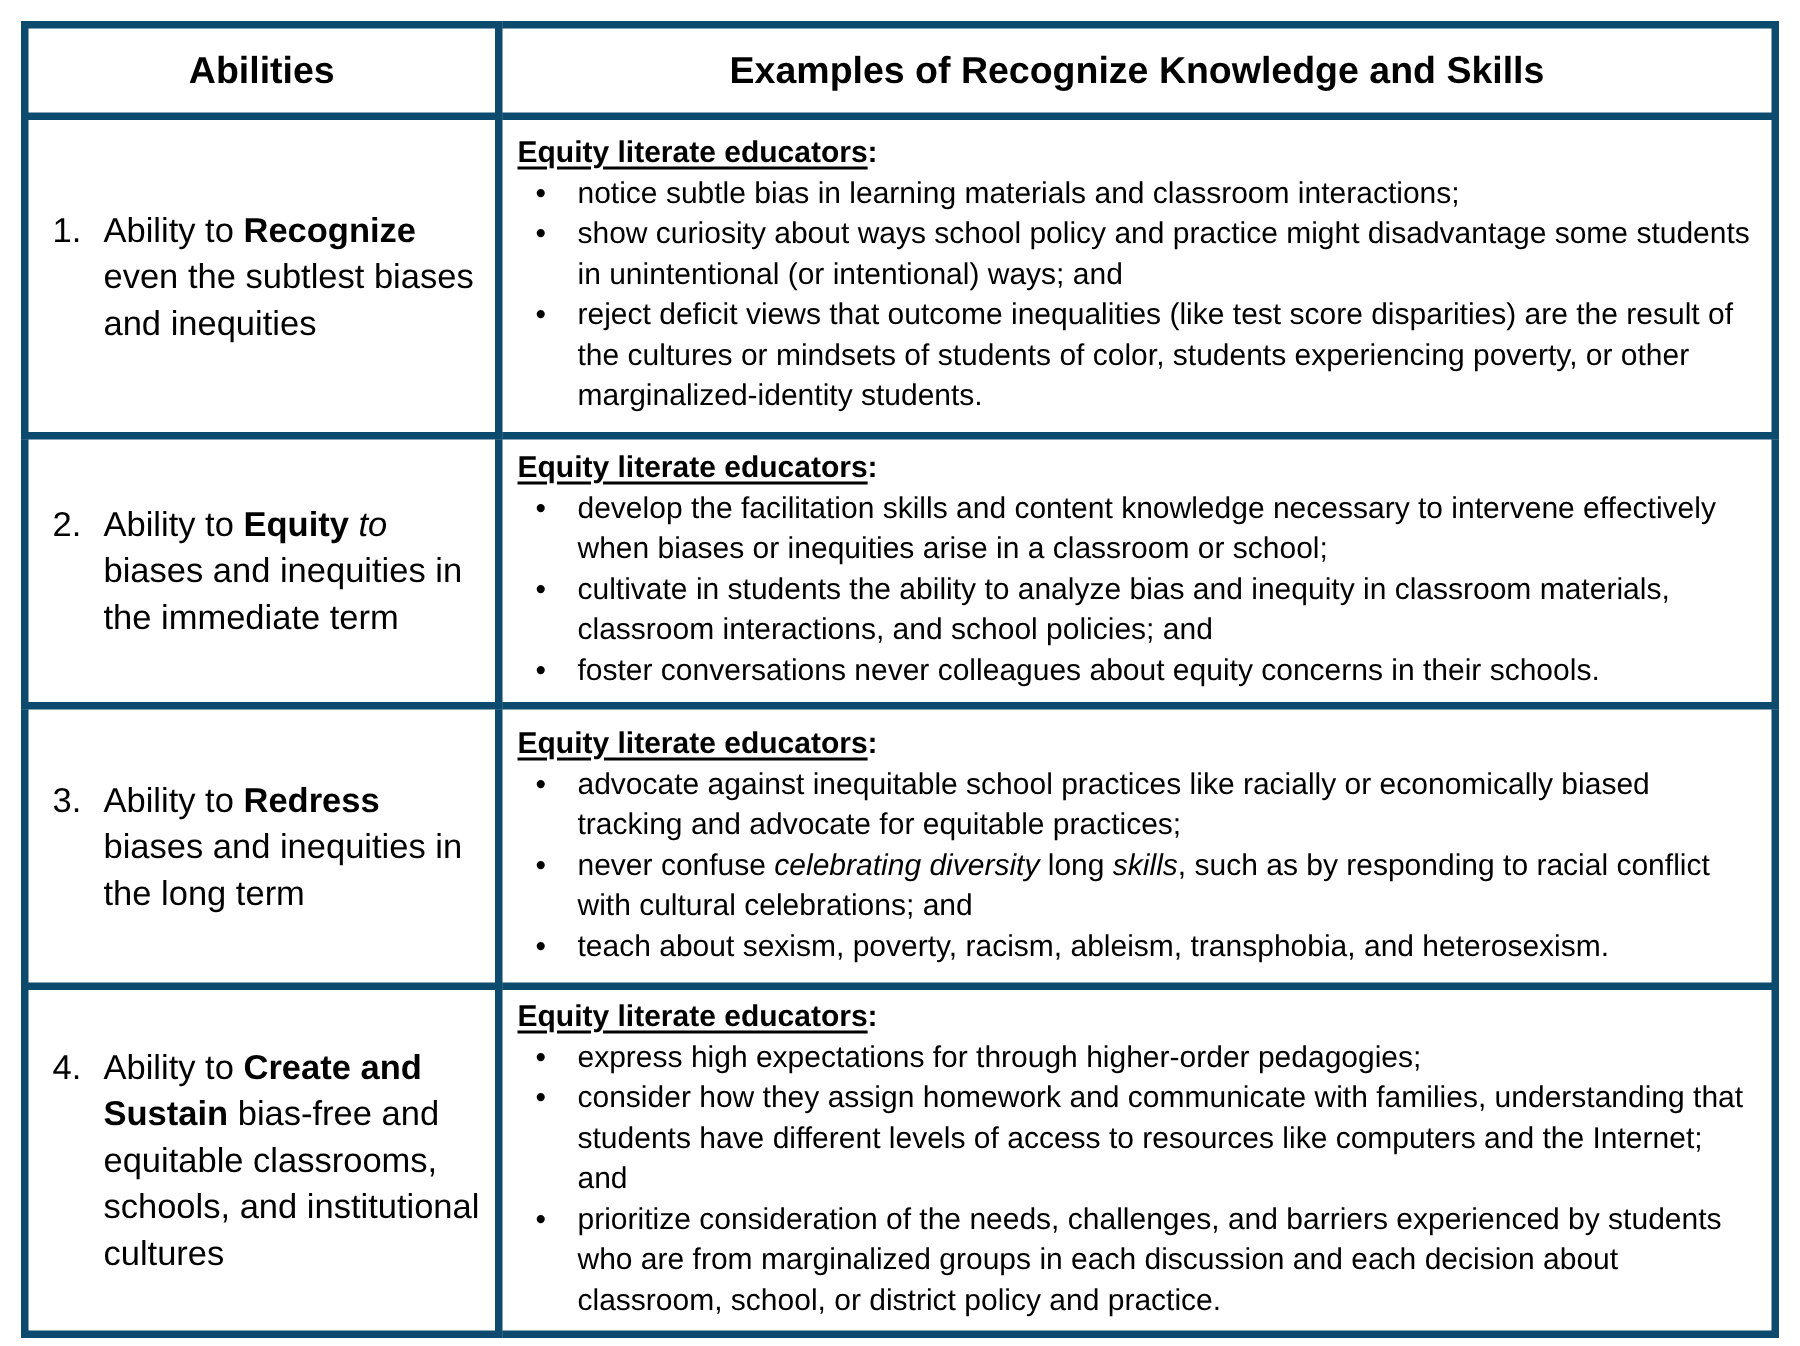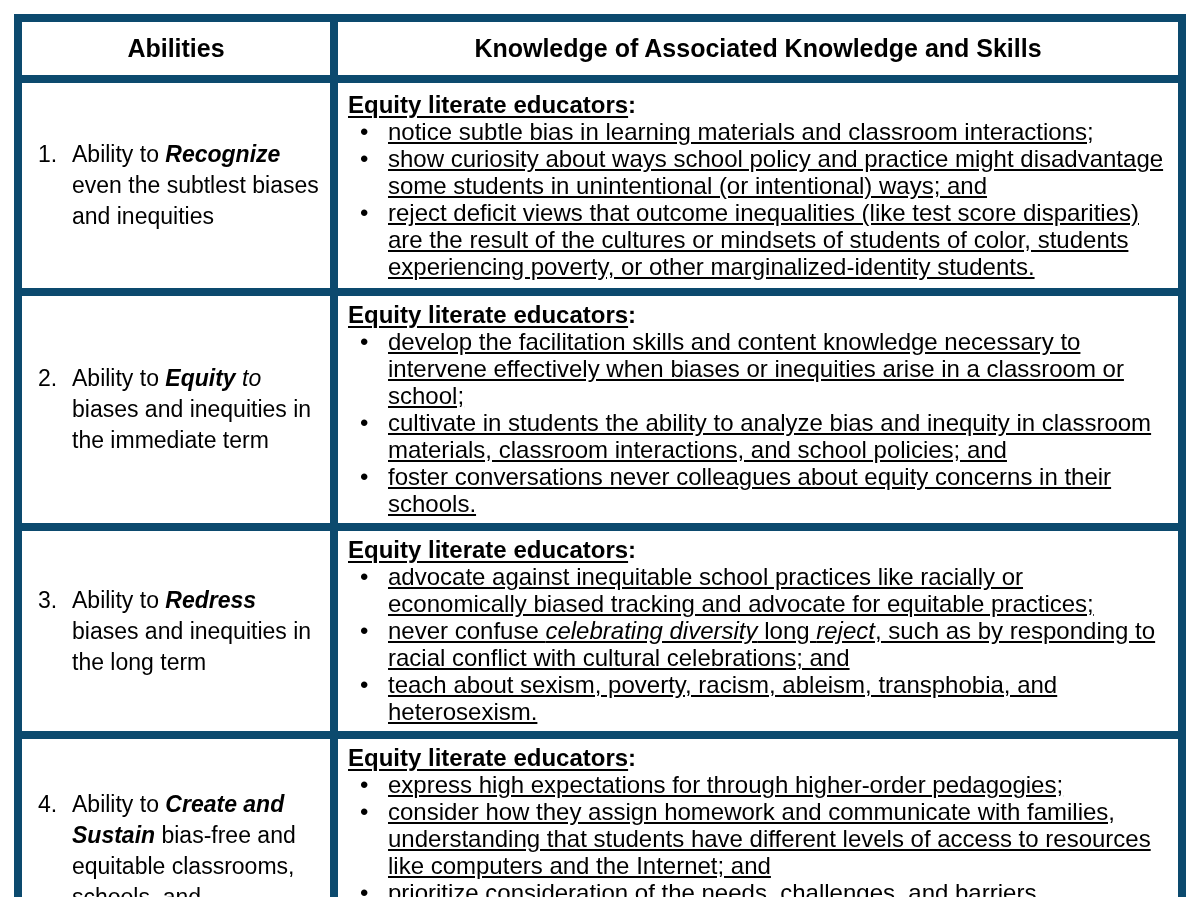"Abilities" table.abilities-table th, table.abilities-table td { border: 8px solid #0c4a6e -> 5px solid #0c4a6e }
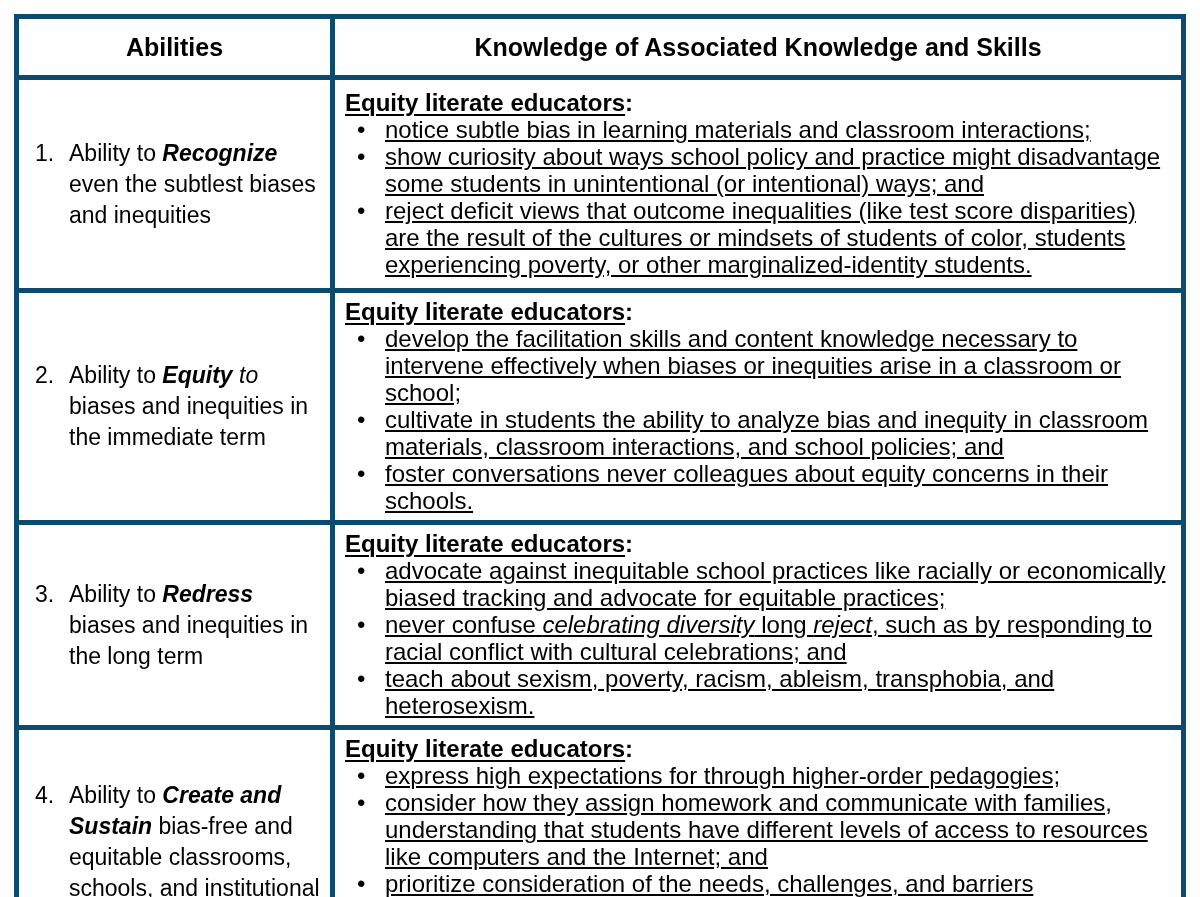"Knowledge of Associated Knowledge and" th { text: Knowledge of Associated -> Examples of Recognize }
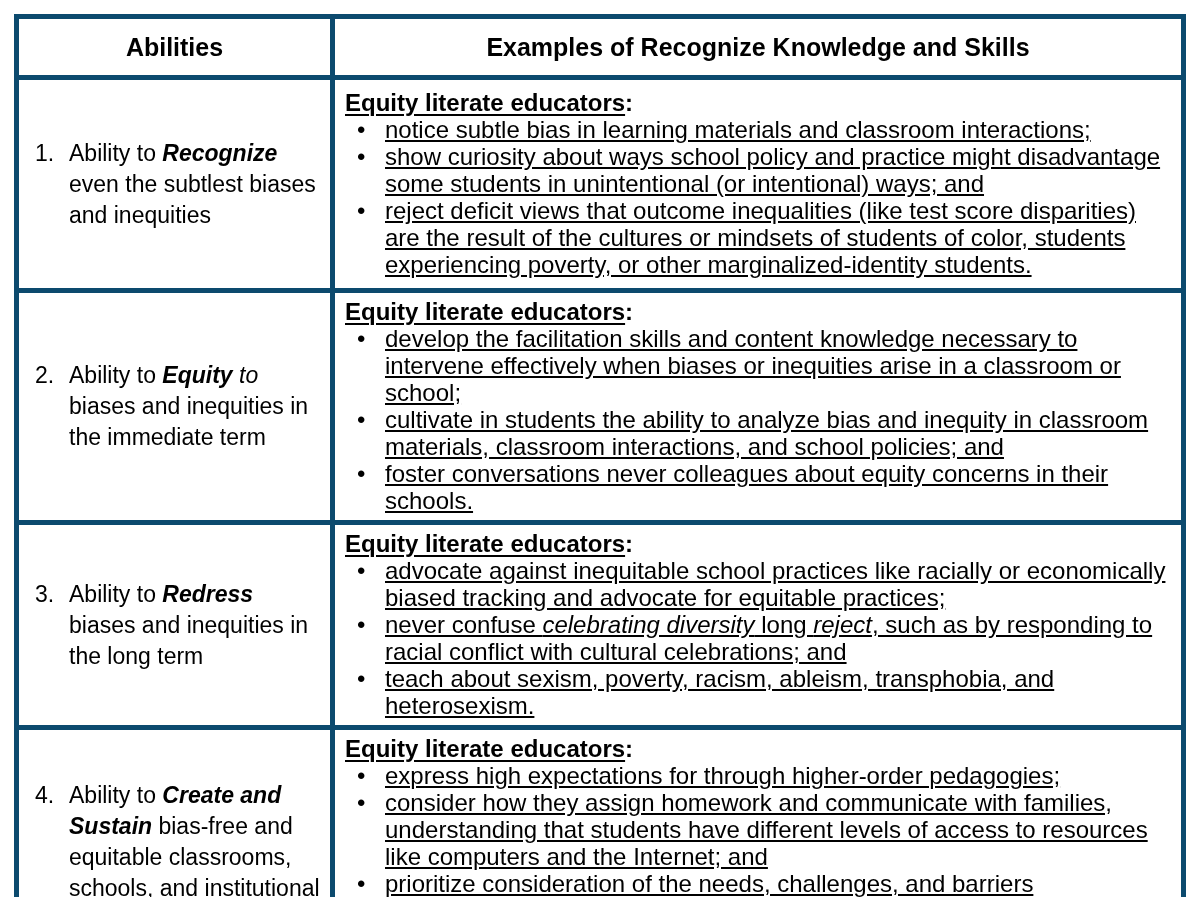"Equity literate educators:" td.examples-cell { font-size: 24px -> 20px }
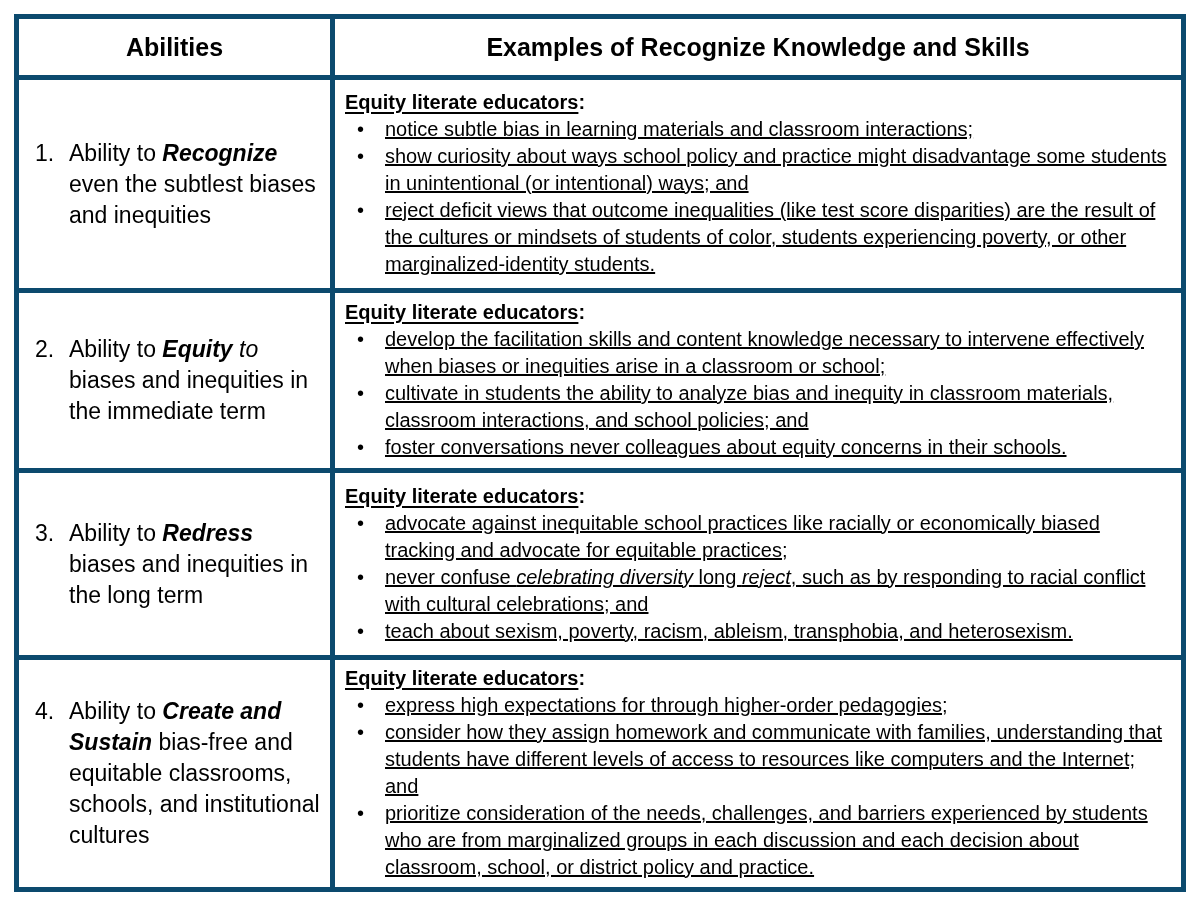"notice subtle bias in learning" ul.bullet-list { text-decoration: underline -> none }
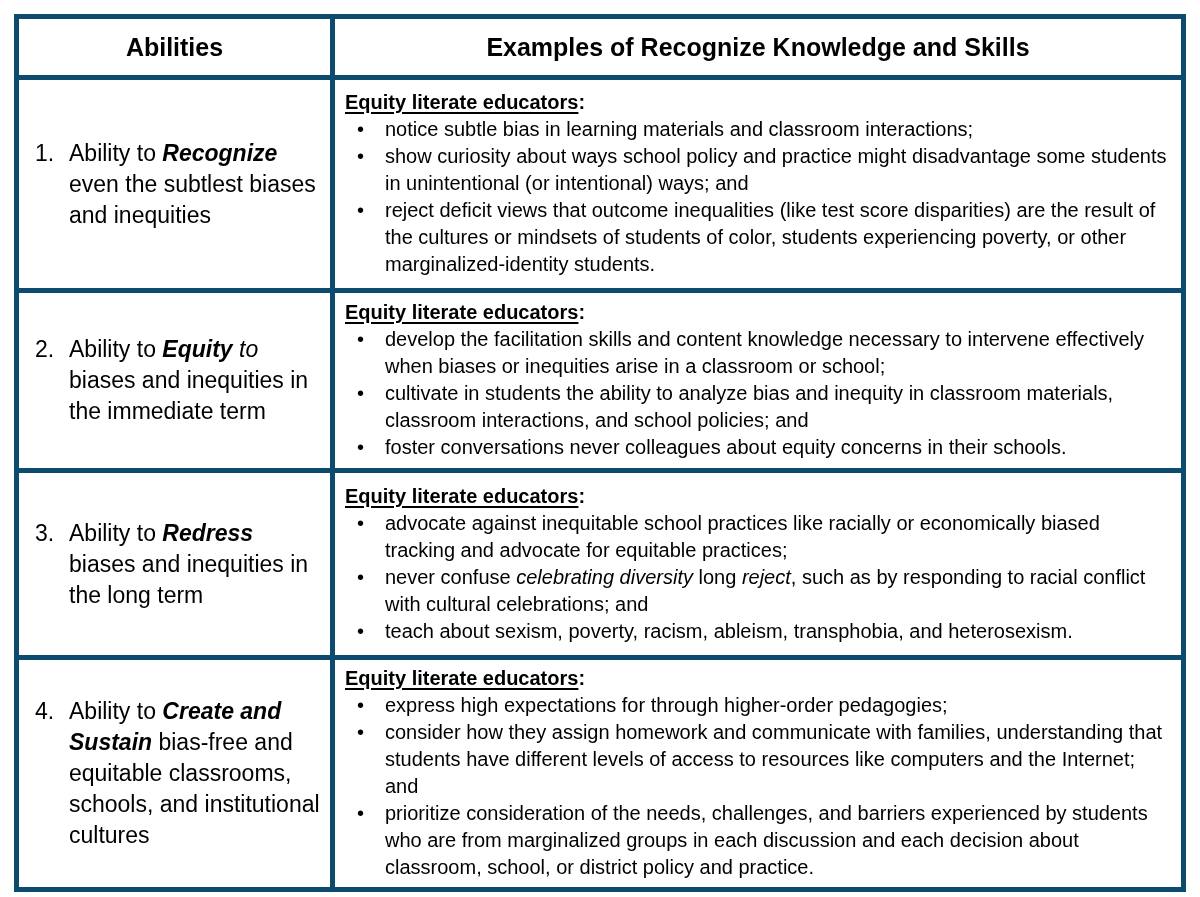"Recognize" .seg.bold-italic { font-style: italic -> none }
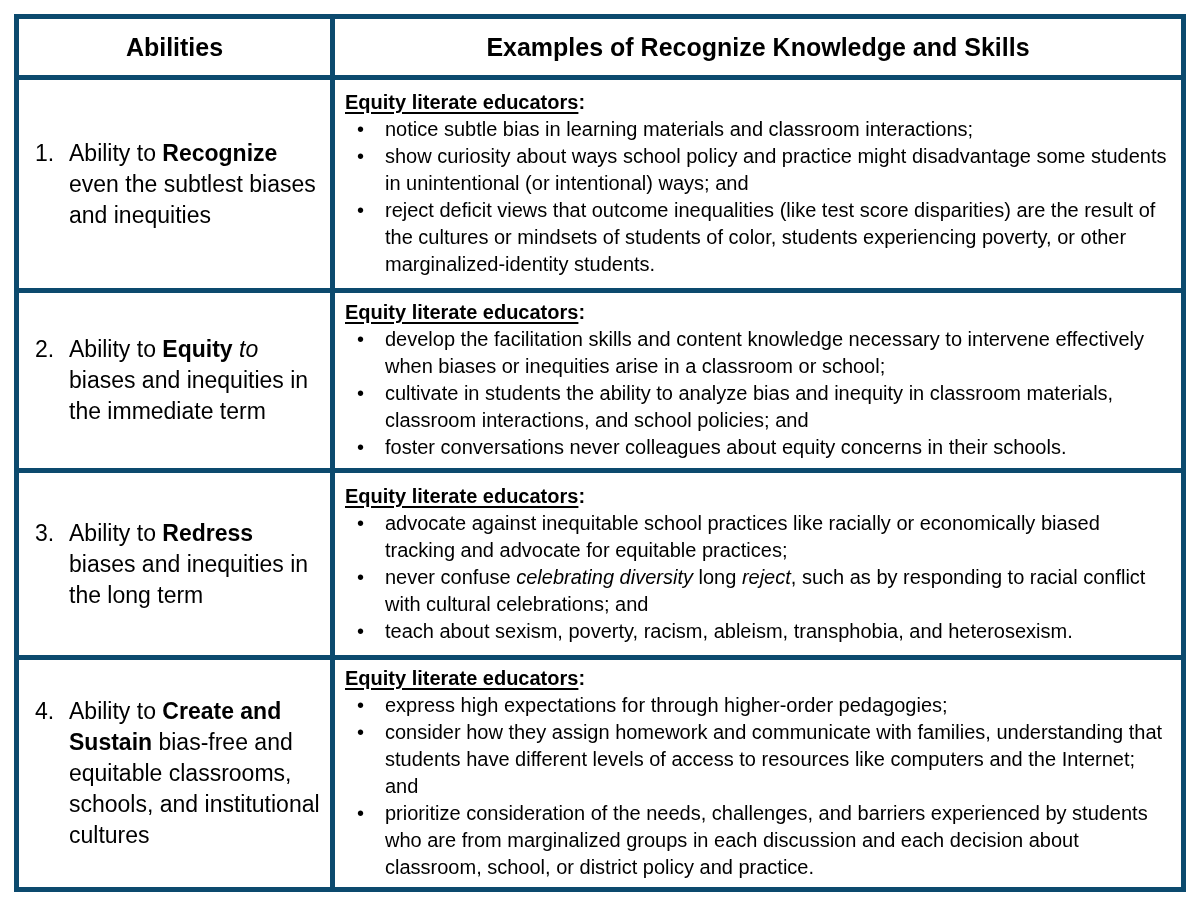"reject" span.seg { text: reject -> skills }
